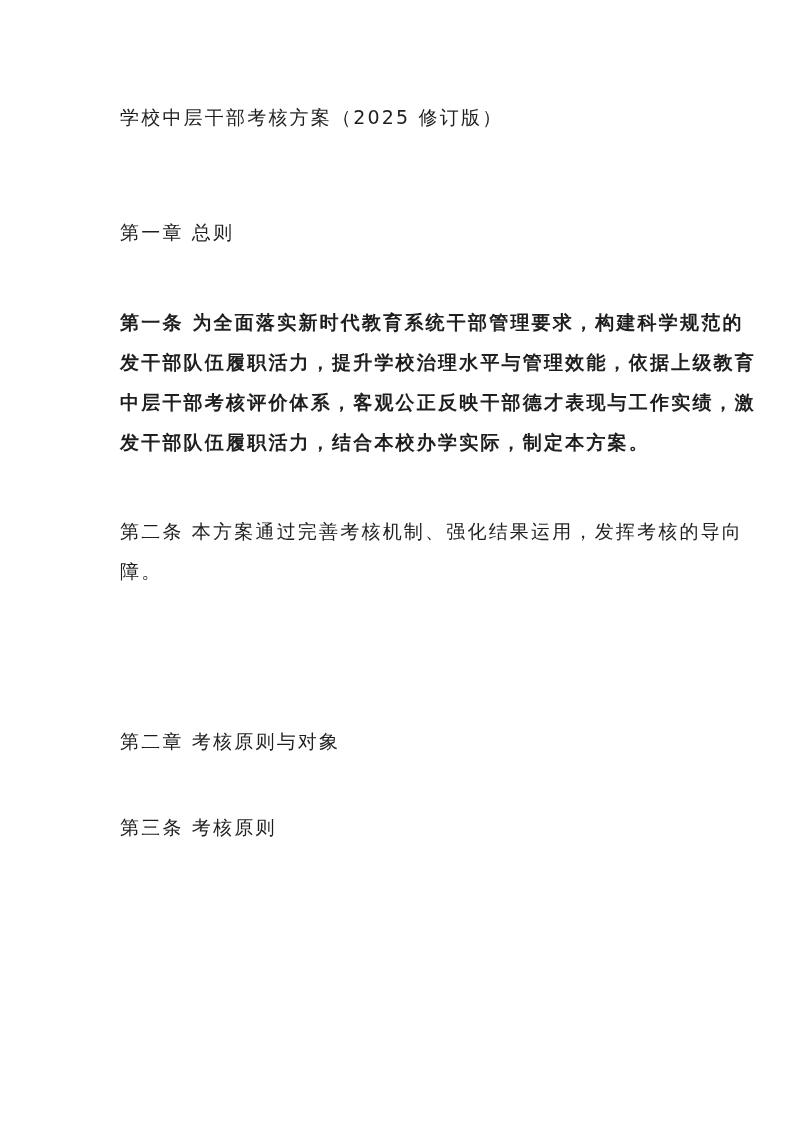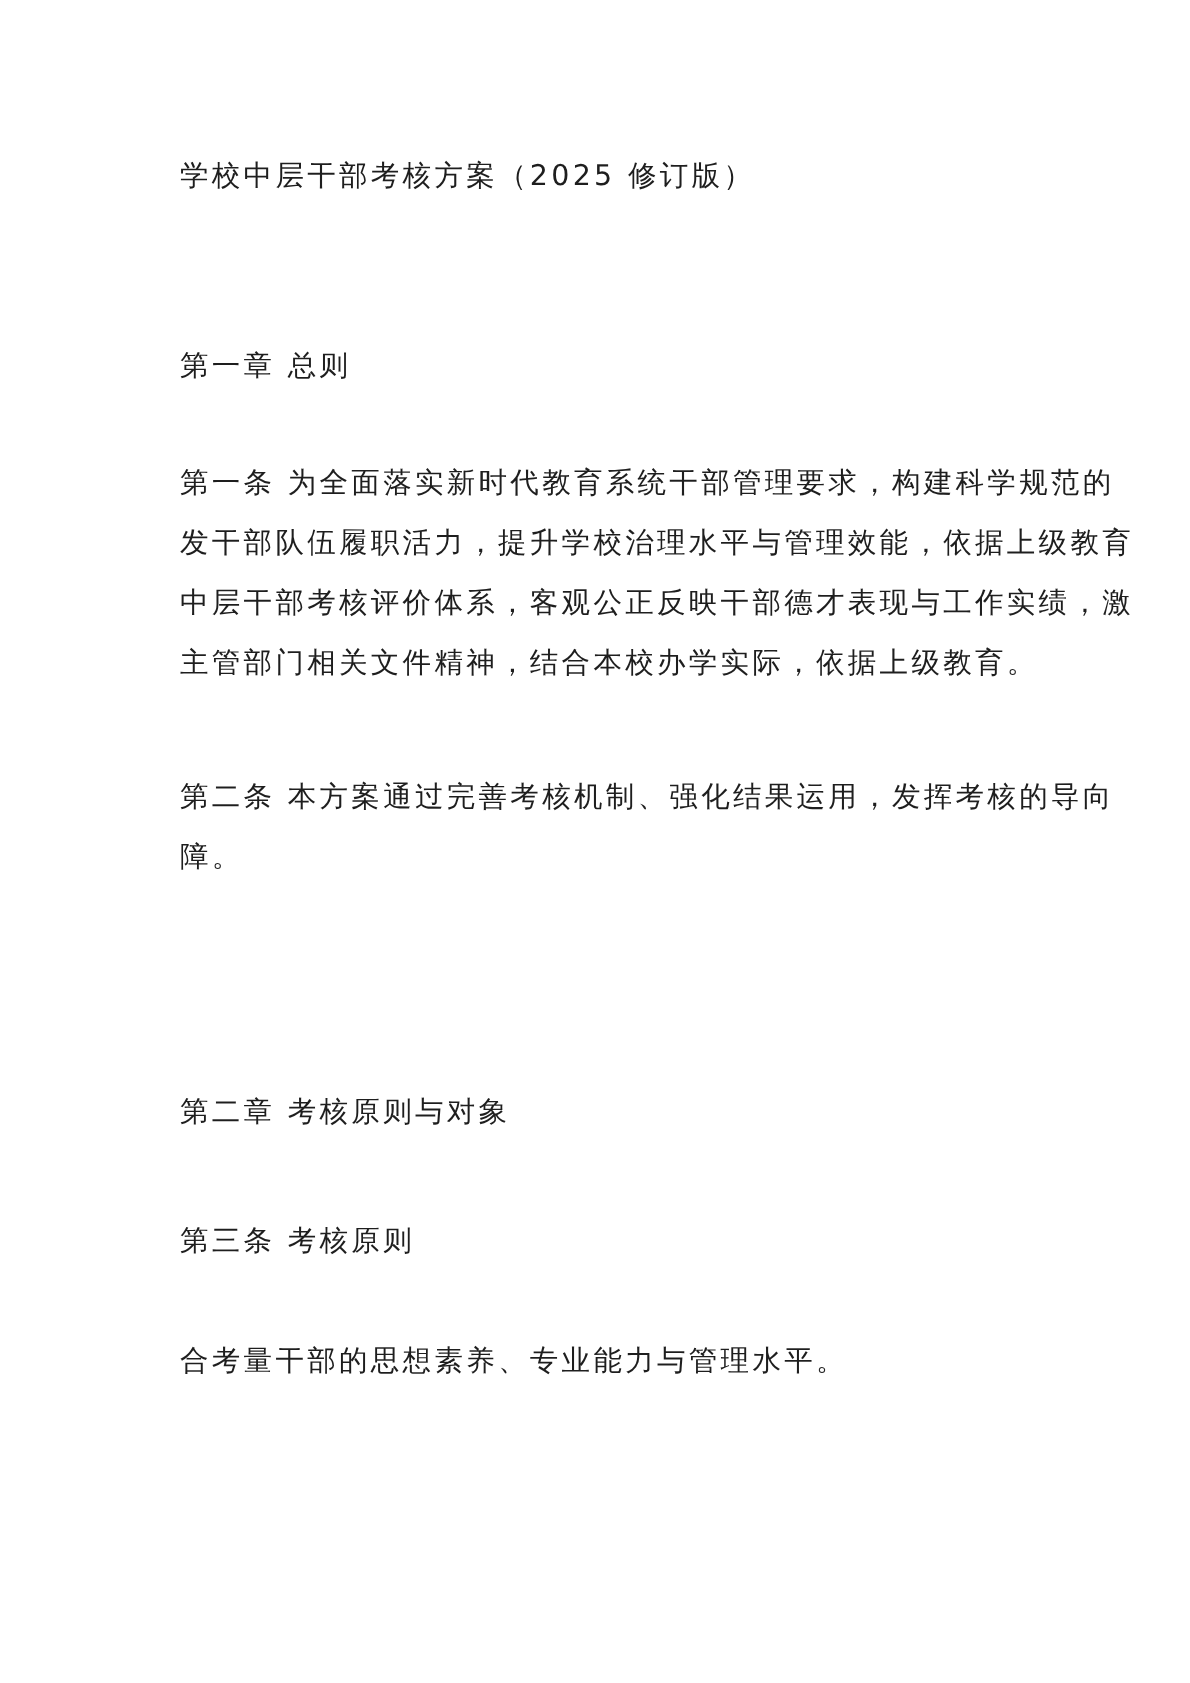"第一章 总则" div.line { top: 232px -> 220px }
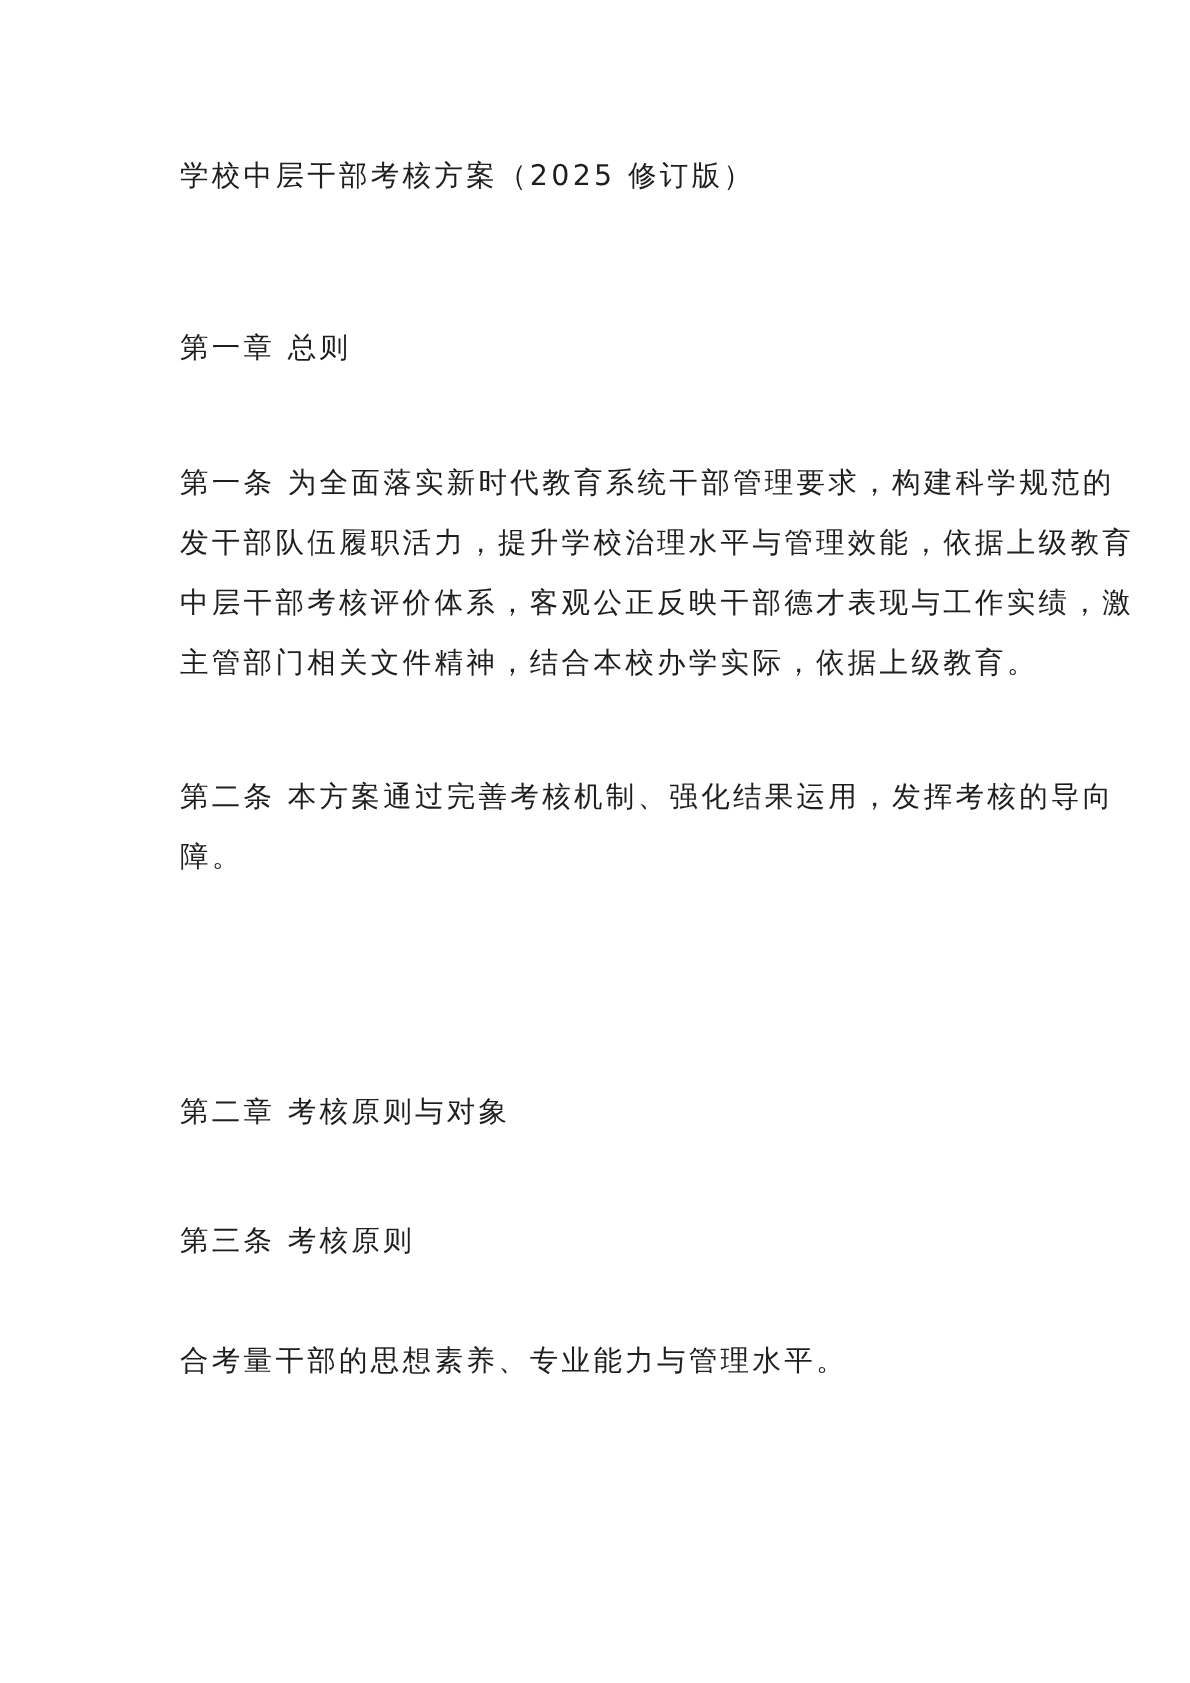"第一条 为全面落实新时代教育系统干部管理要求，构建科学规范的" div.para { font-weight: none -> bold }
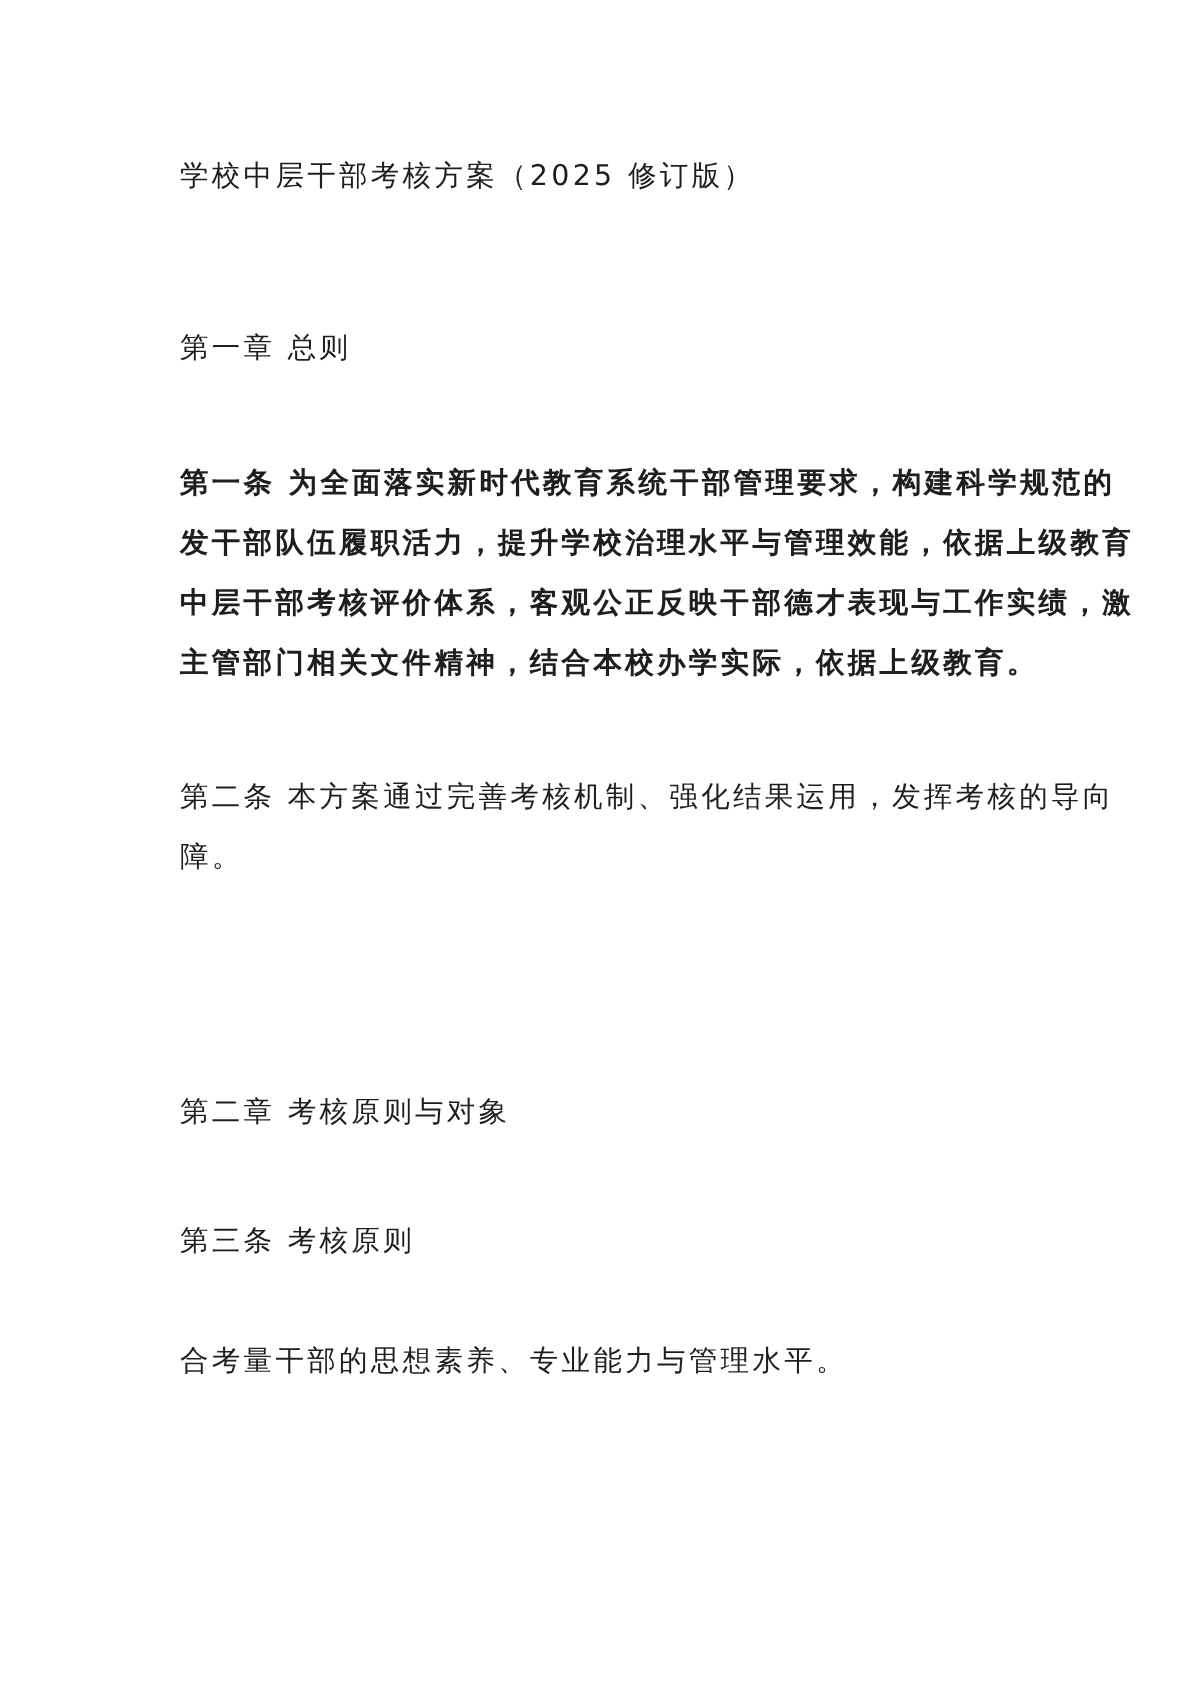"主管部门相关文件精神，结合本校办学实际，依据上级教育。" span.row { text: 主管部门相关文件精神，结合本校办学实际，依据上级教育 -> 发干部队伍履职活力，结合本校办学实际，制定本方案 }
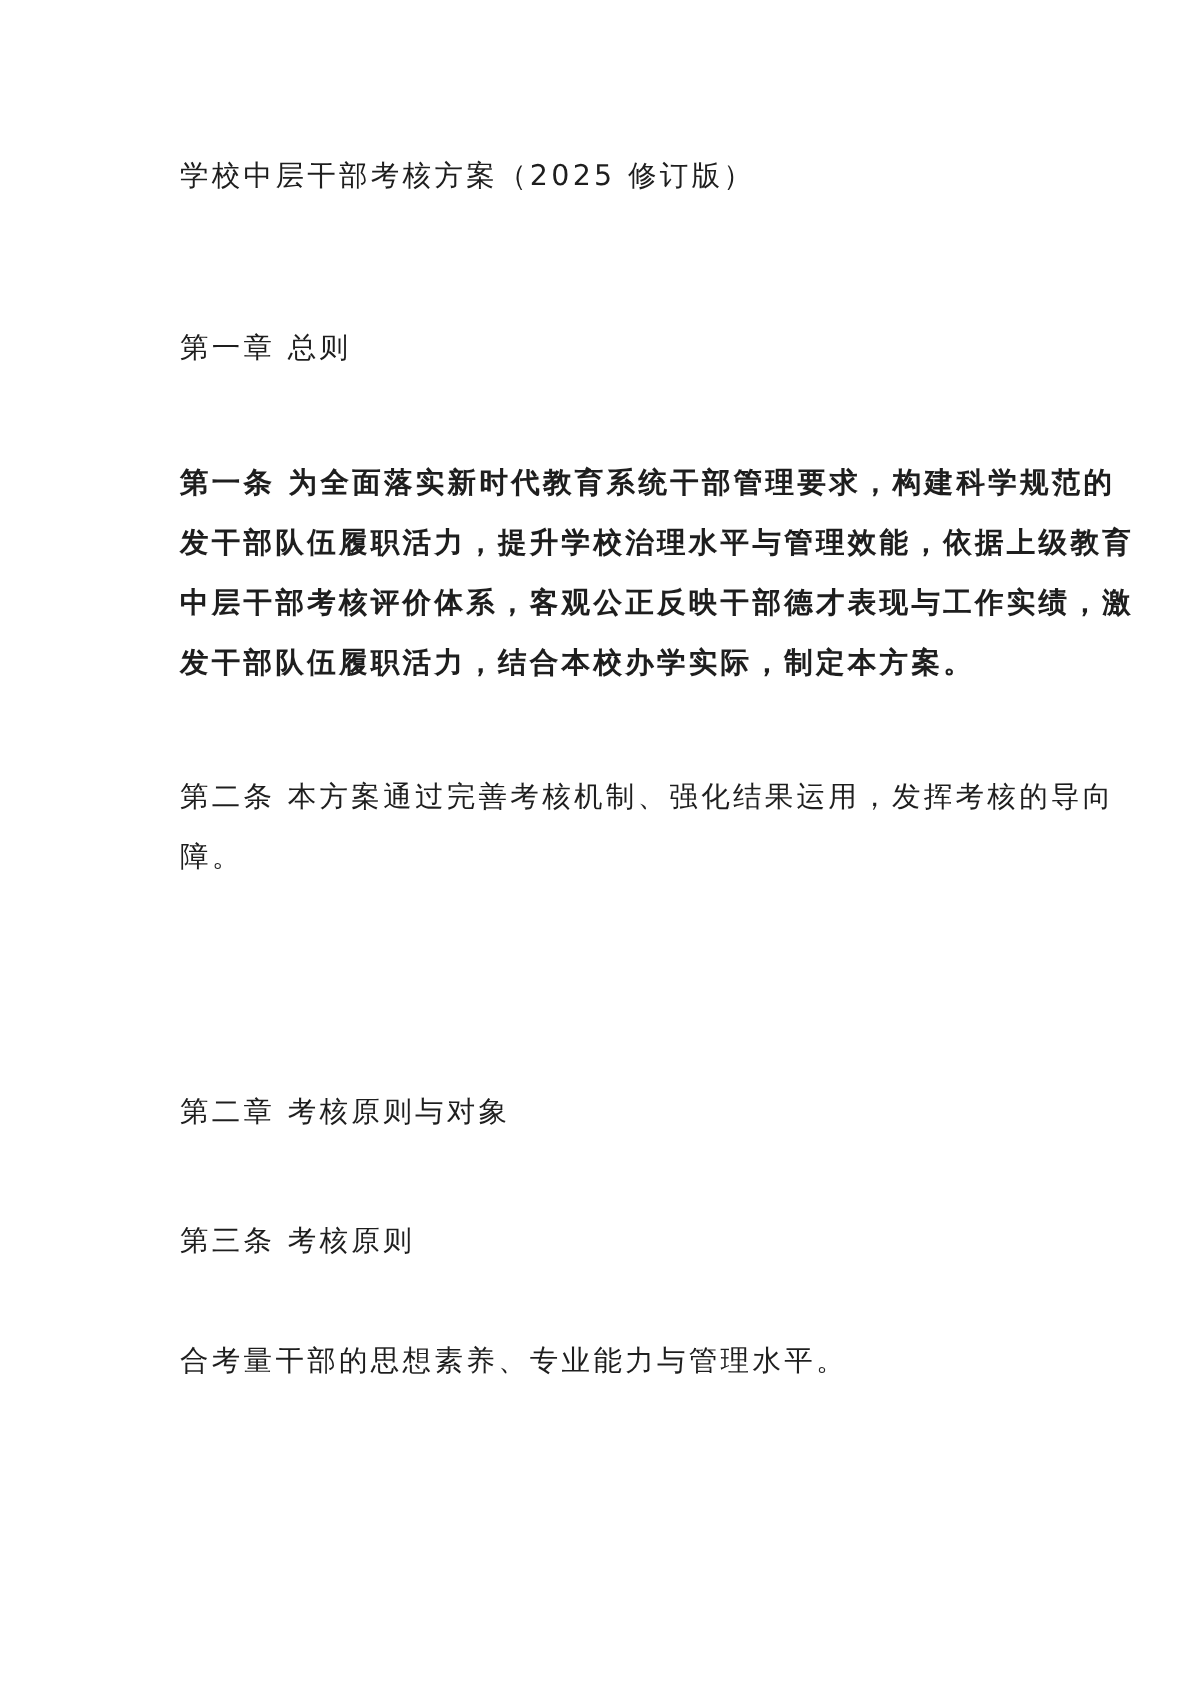"合考量干部的思想素养、专业能力与管理水平。" span.row { html: <span>合考量干部的思想素养、专业能力与管理水平。</span> -> none }
